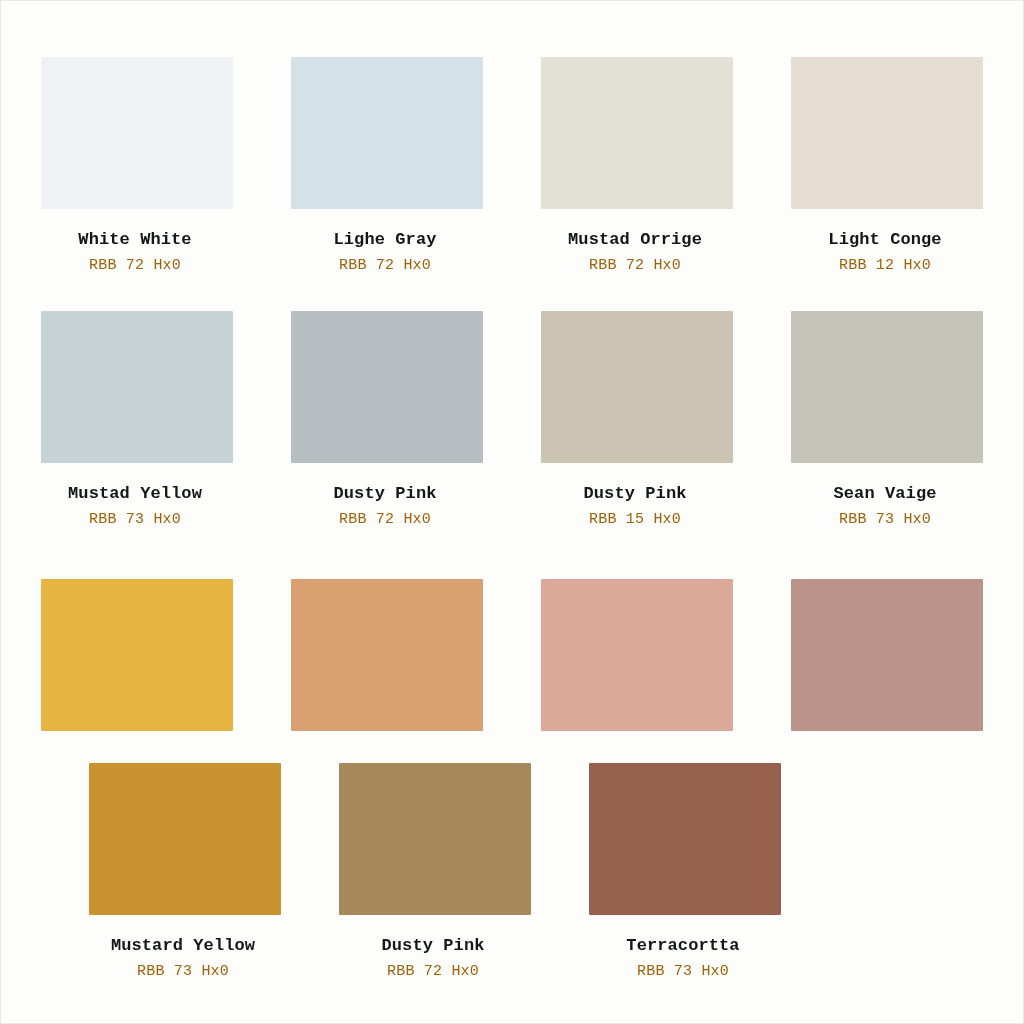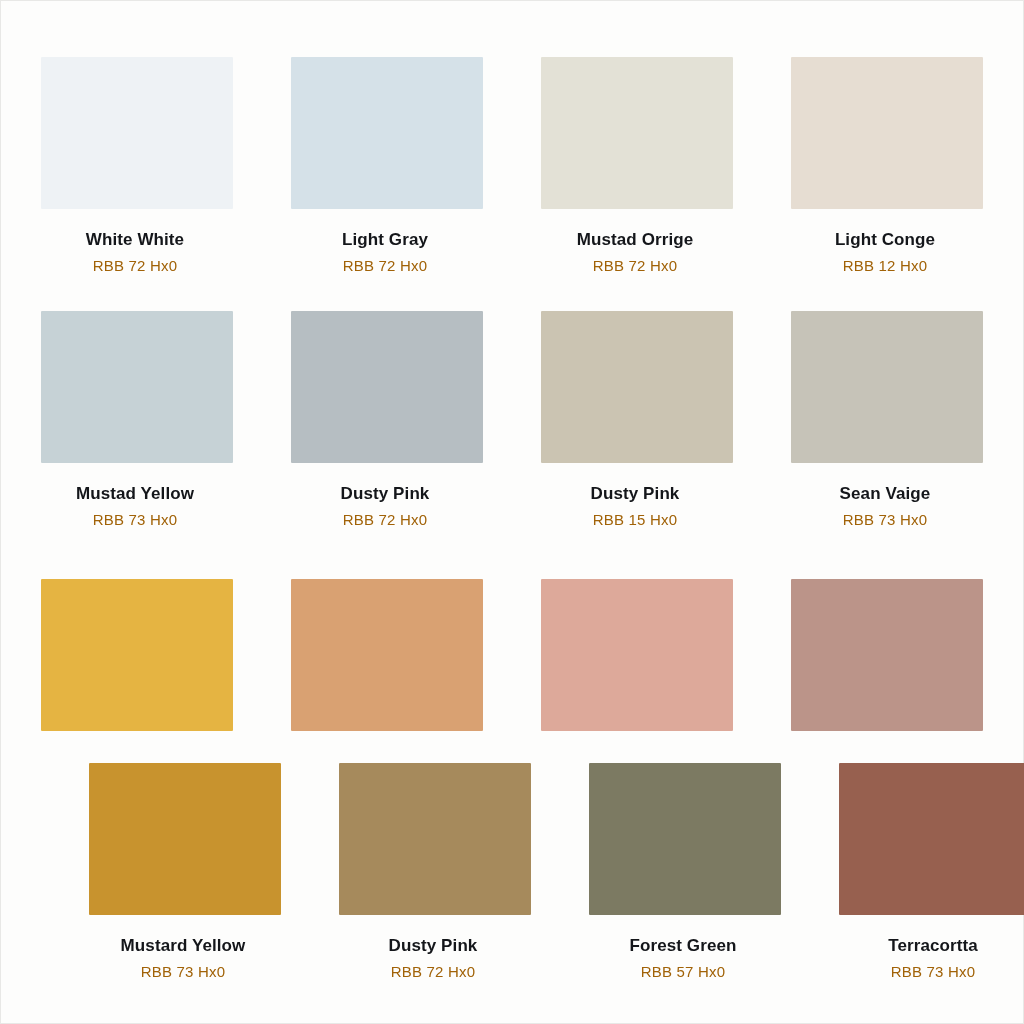"White White" .cell { font-family: none -> Liberation Mono, monospace }
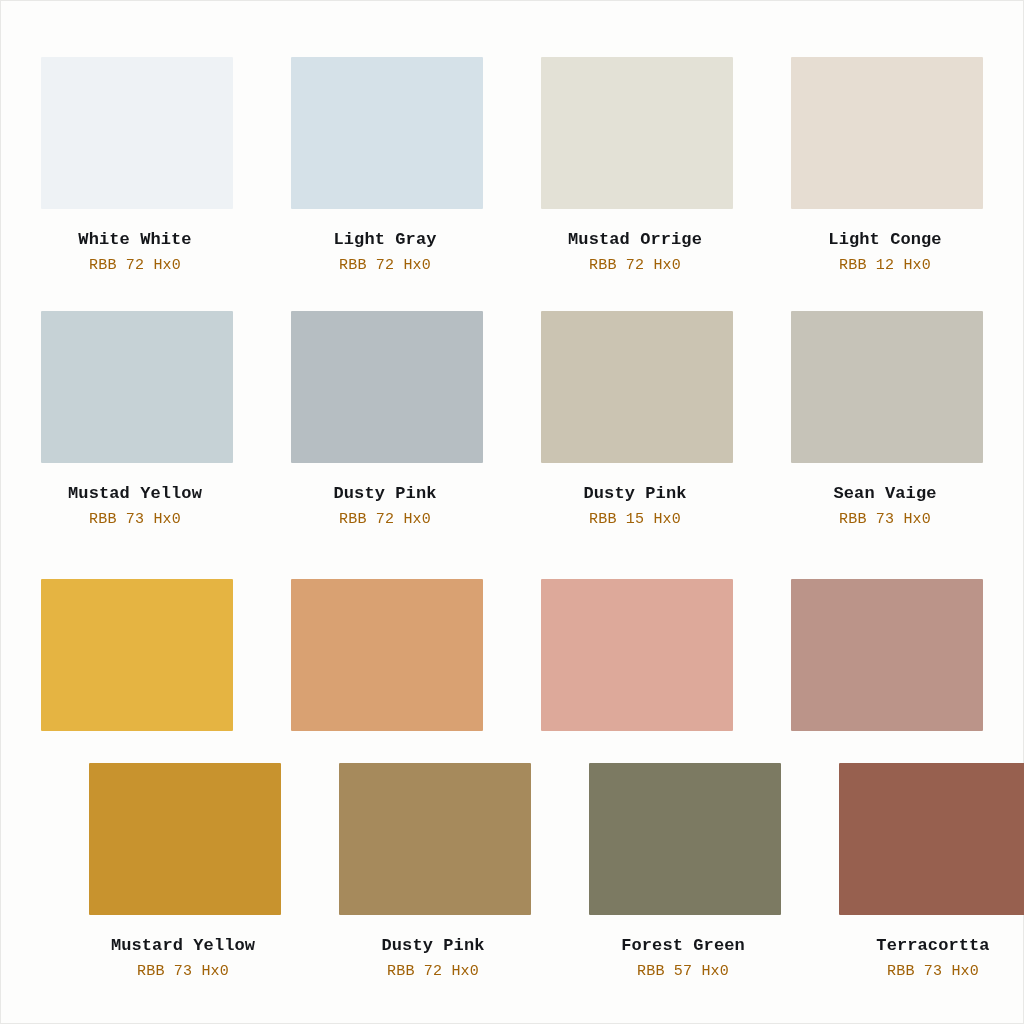"Light Gray" div.name { text: Light -> Lighe }
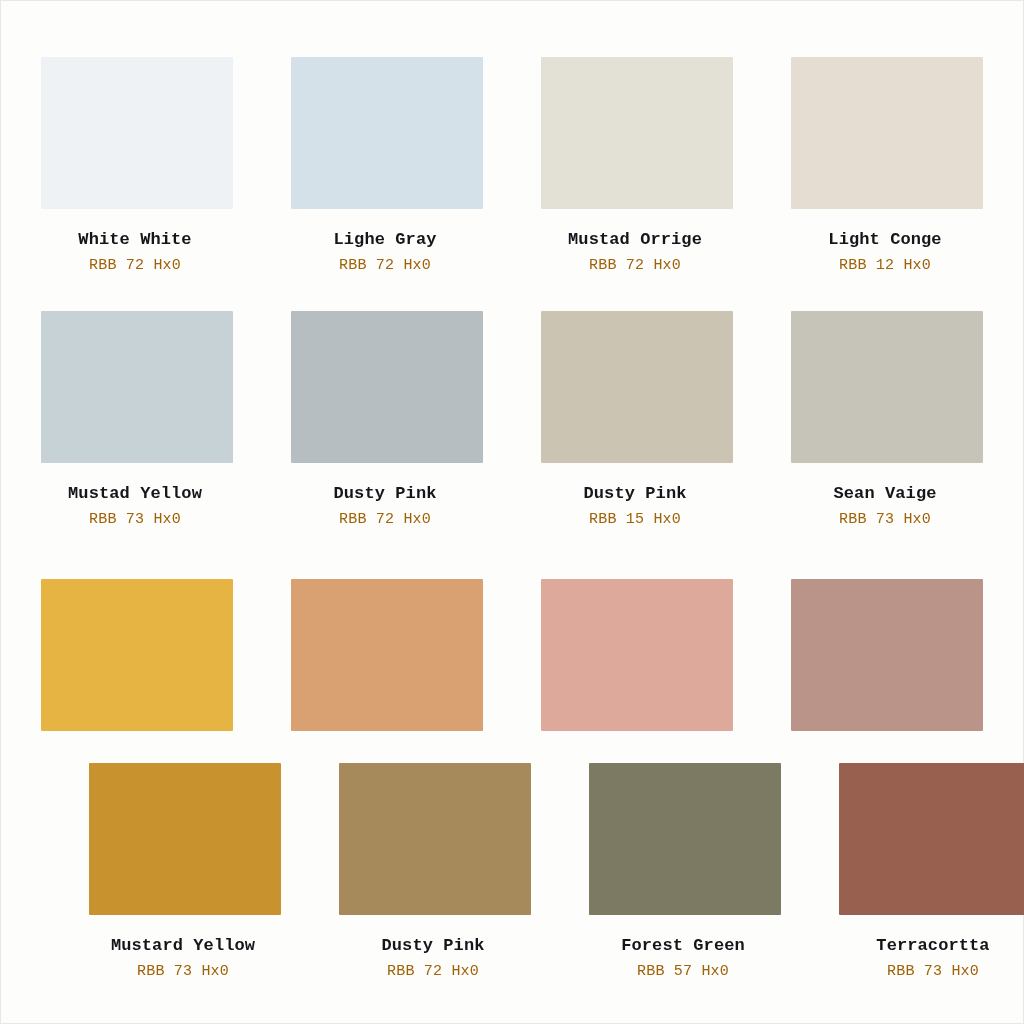"Forest Green" div.cell { html: <div> <div></div> <div> <div>Forest Green</div> <div>RBB 57 Hx0</div> </div> </div> -> none }
